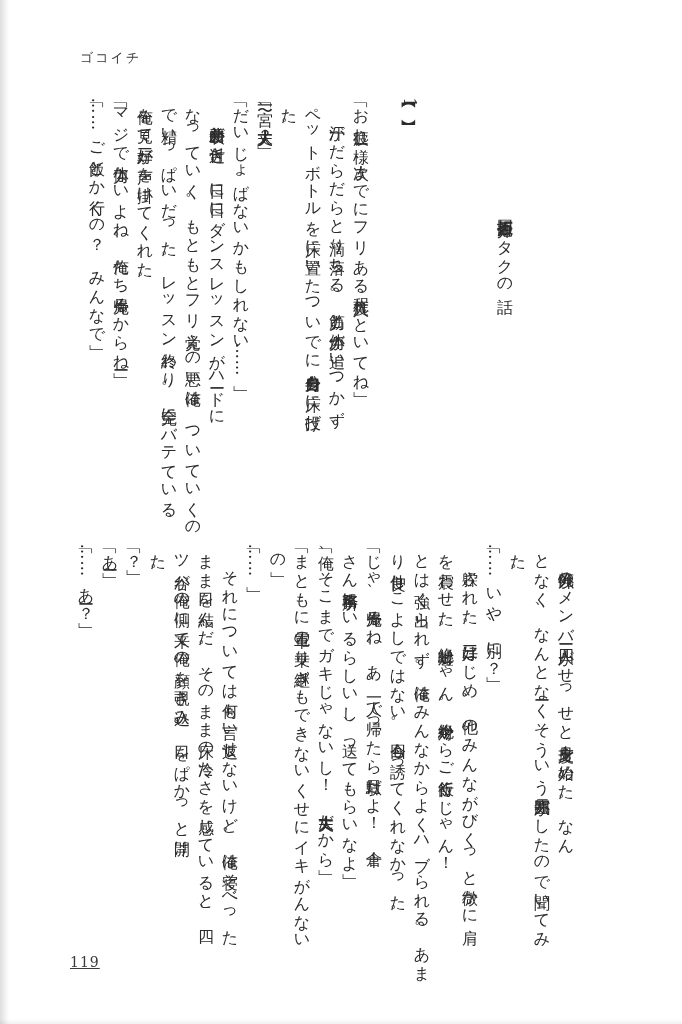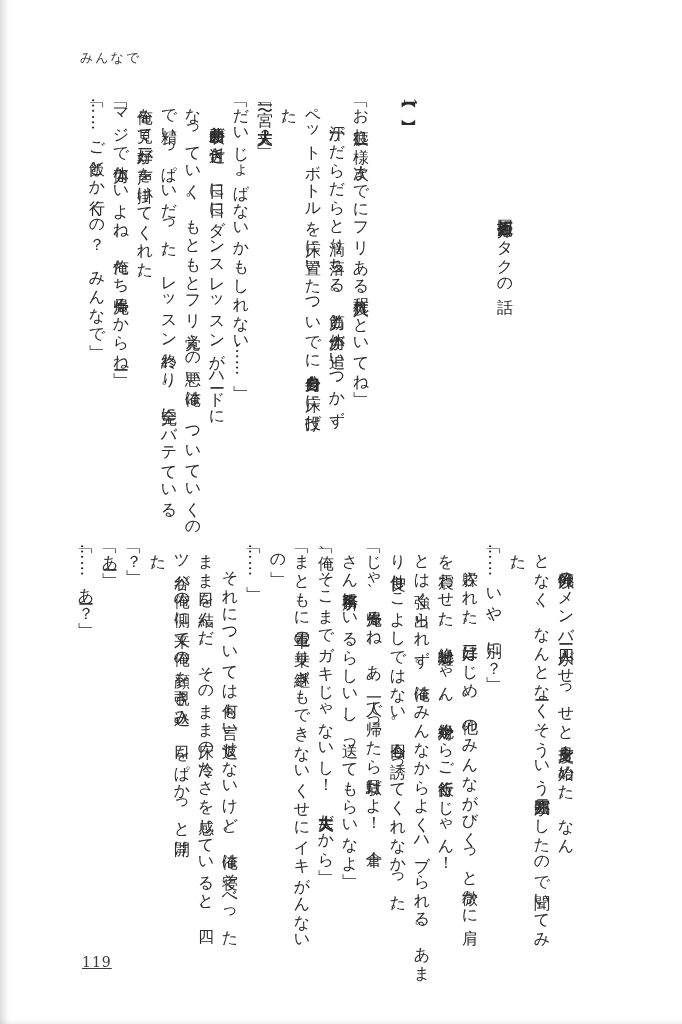"みんなで" div.running-header { text: みんなで -> ゴコイチ }
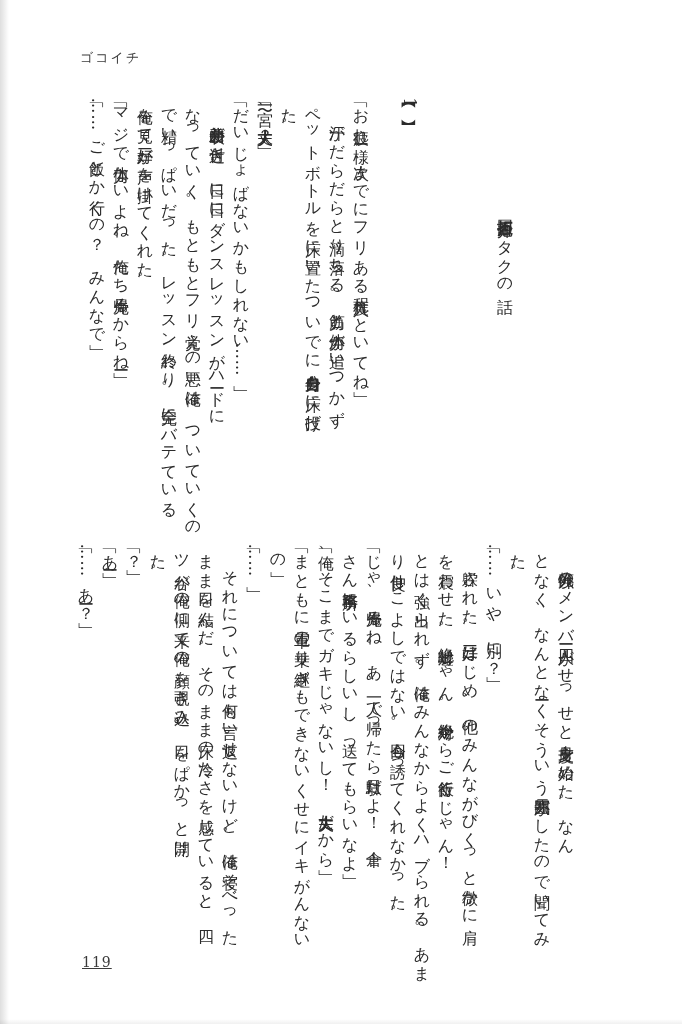"119" .page-number { left: 82px -> 70px }
